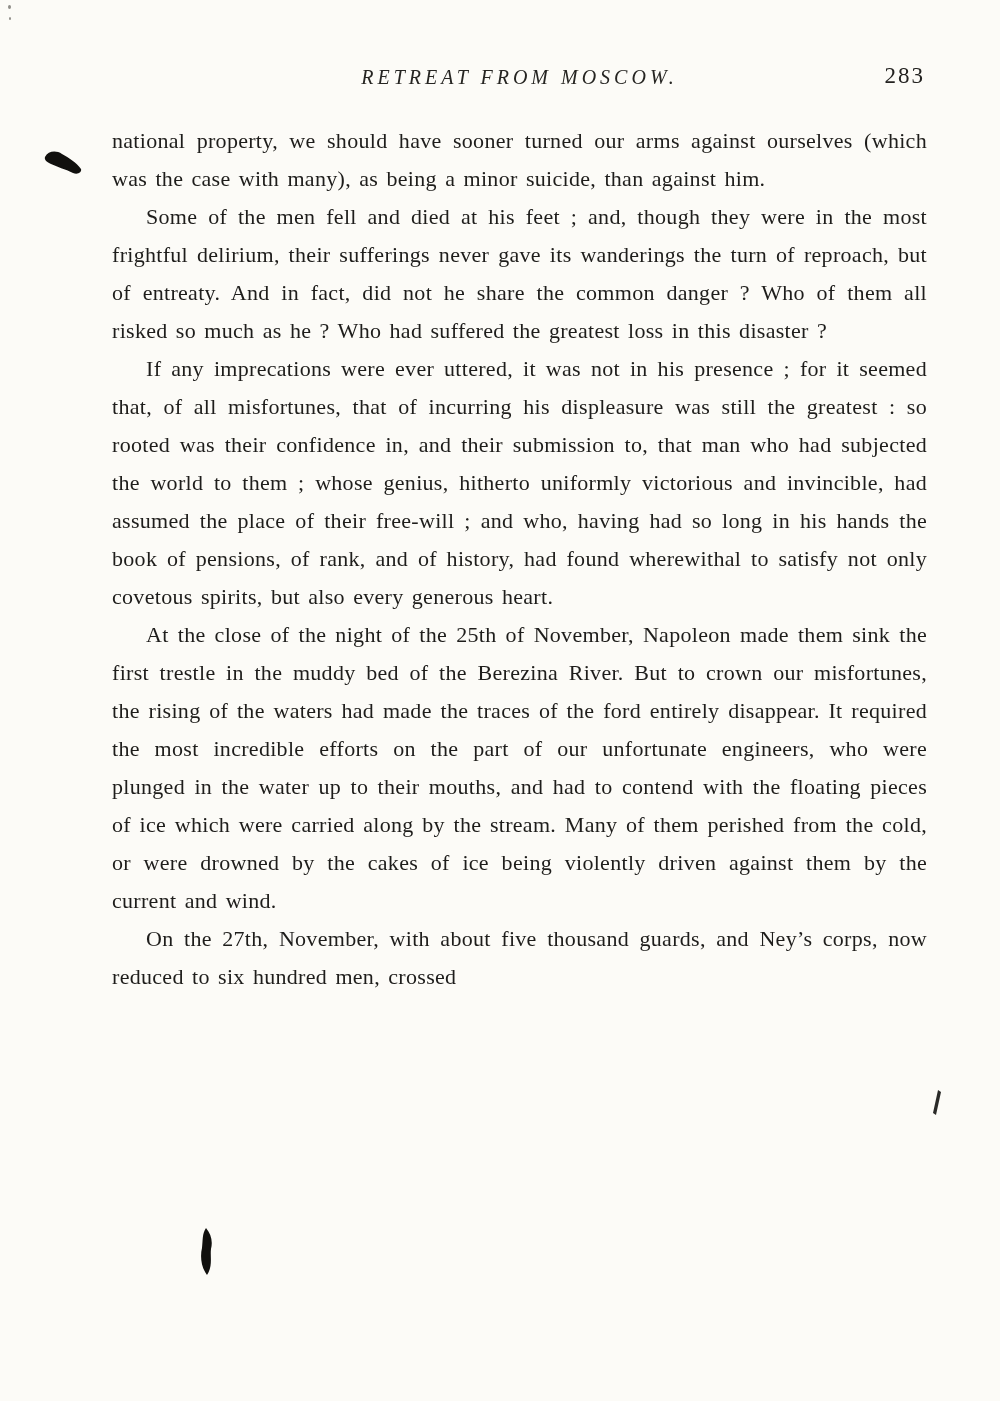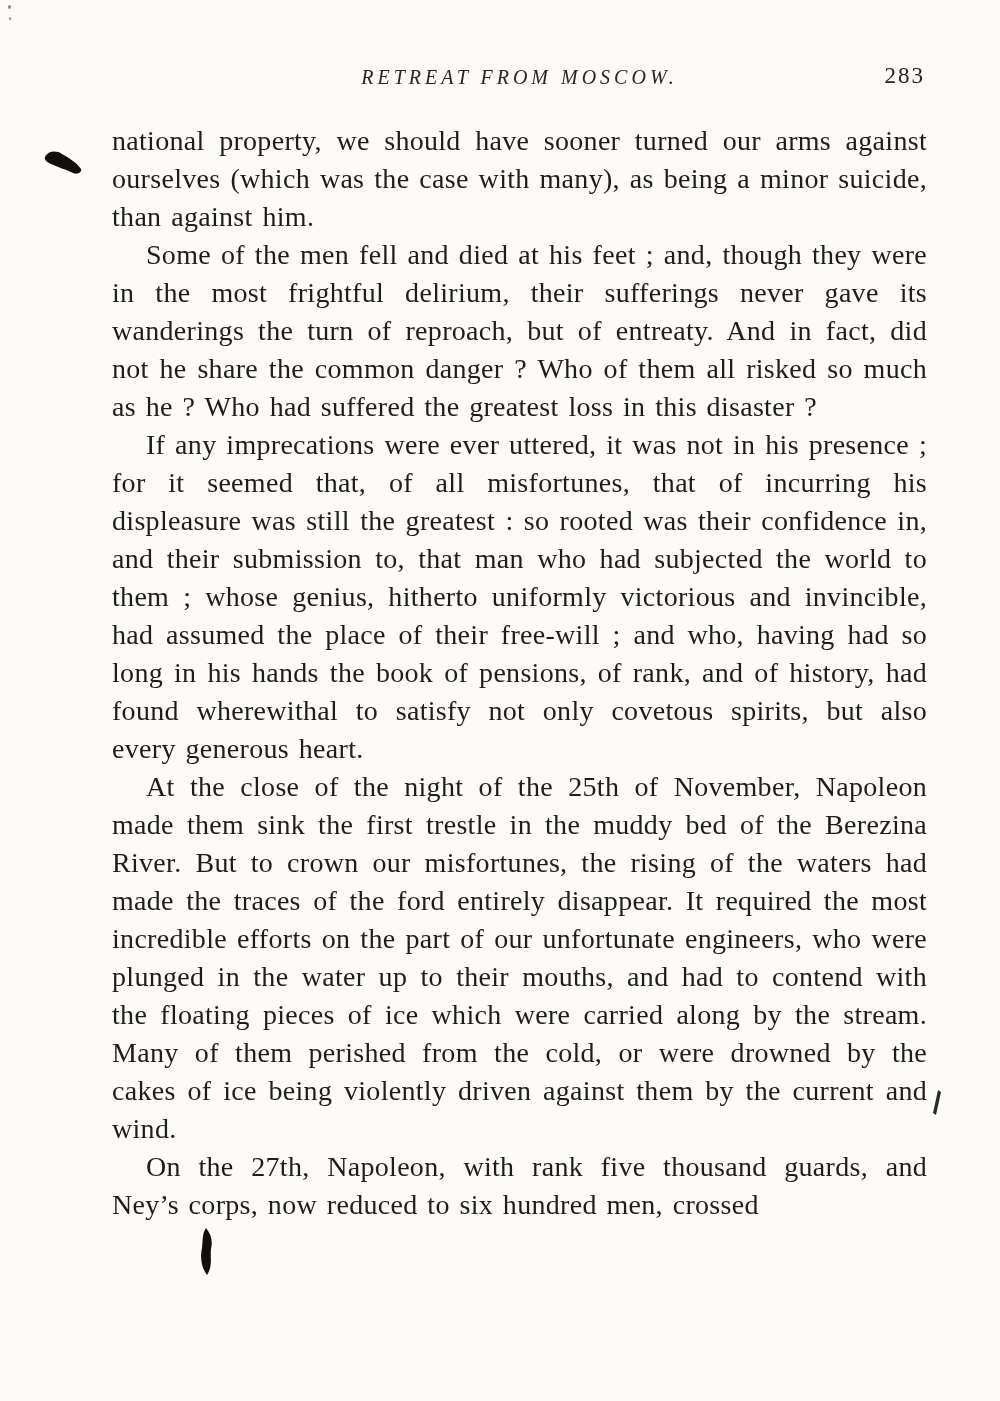"national property, we should have" .page-body { font-size: 28px -> 22px }
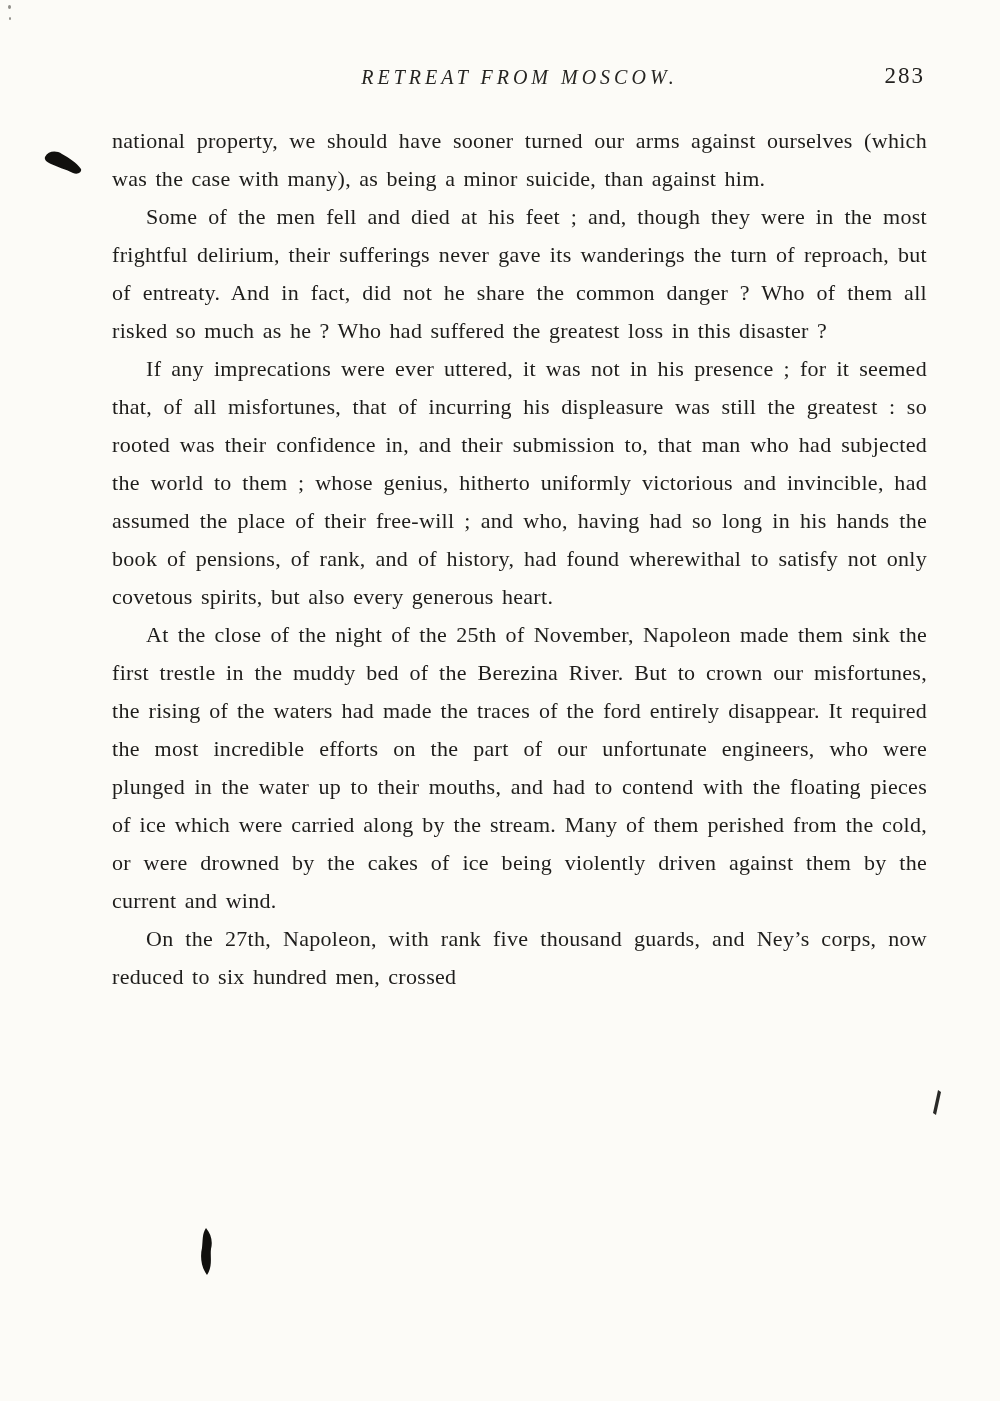"On the 27th, Napoleon, with" p { text: Napoleon, with rank -> November, with about }
